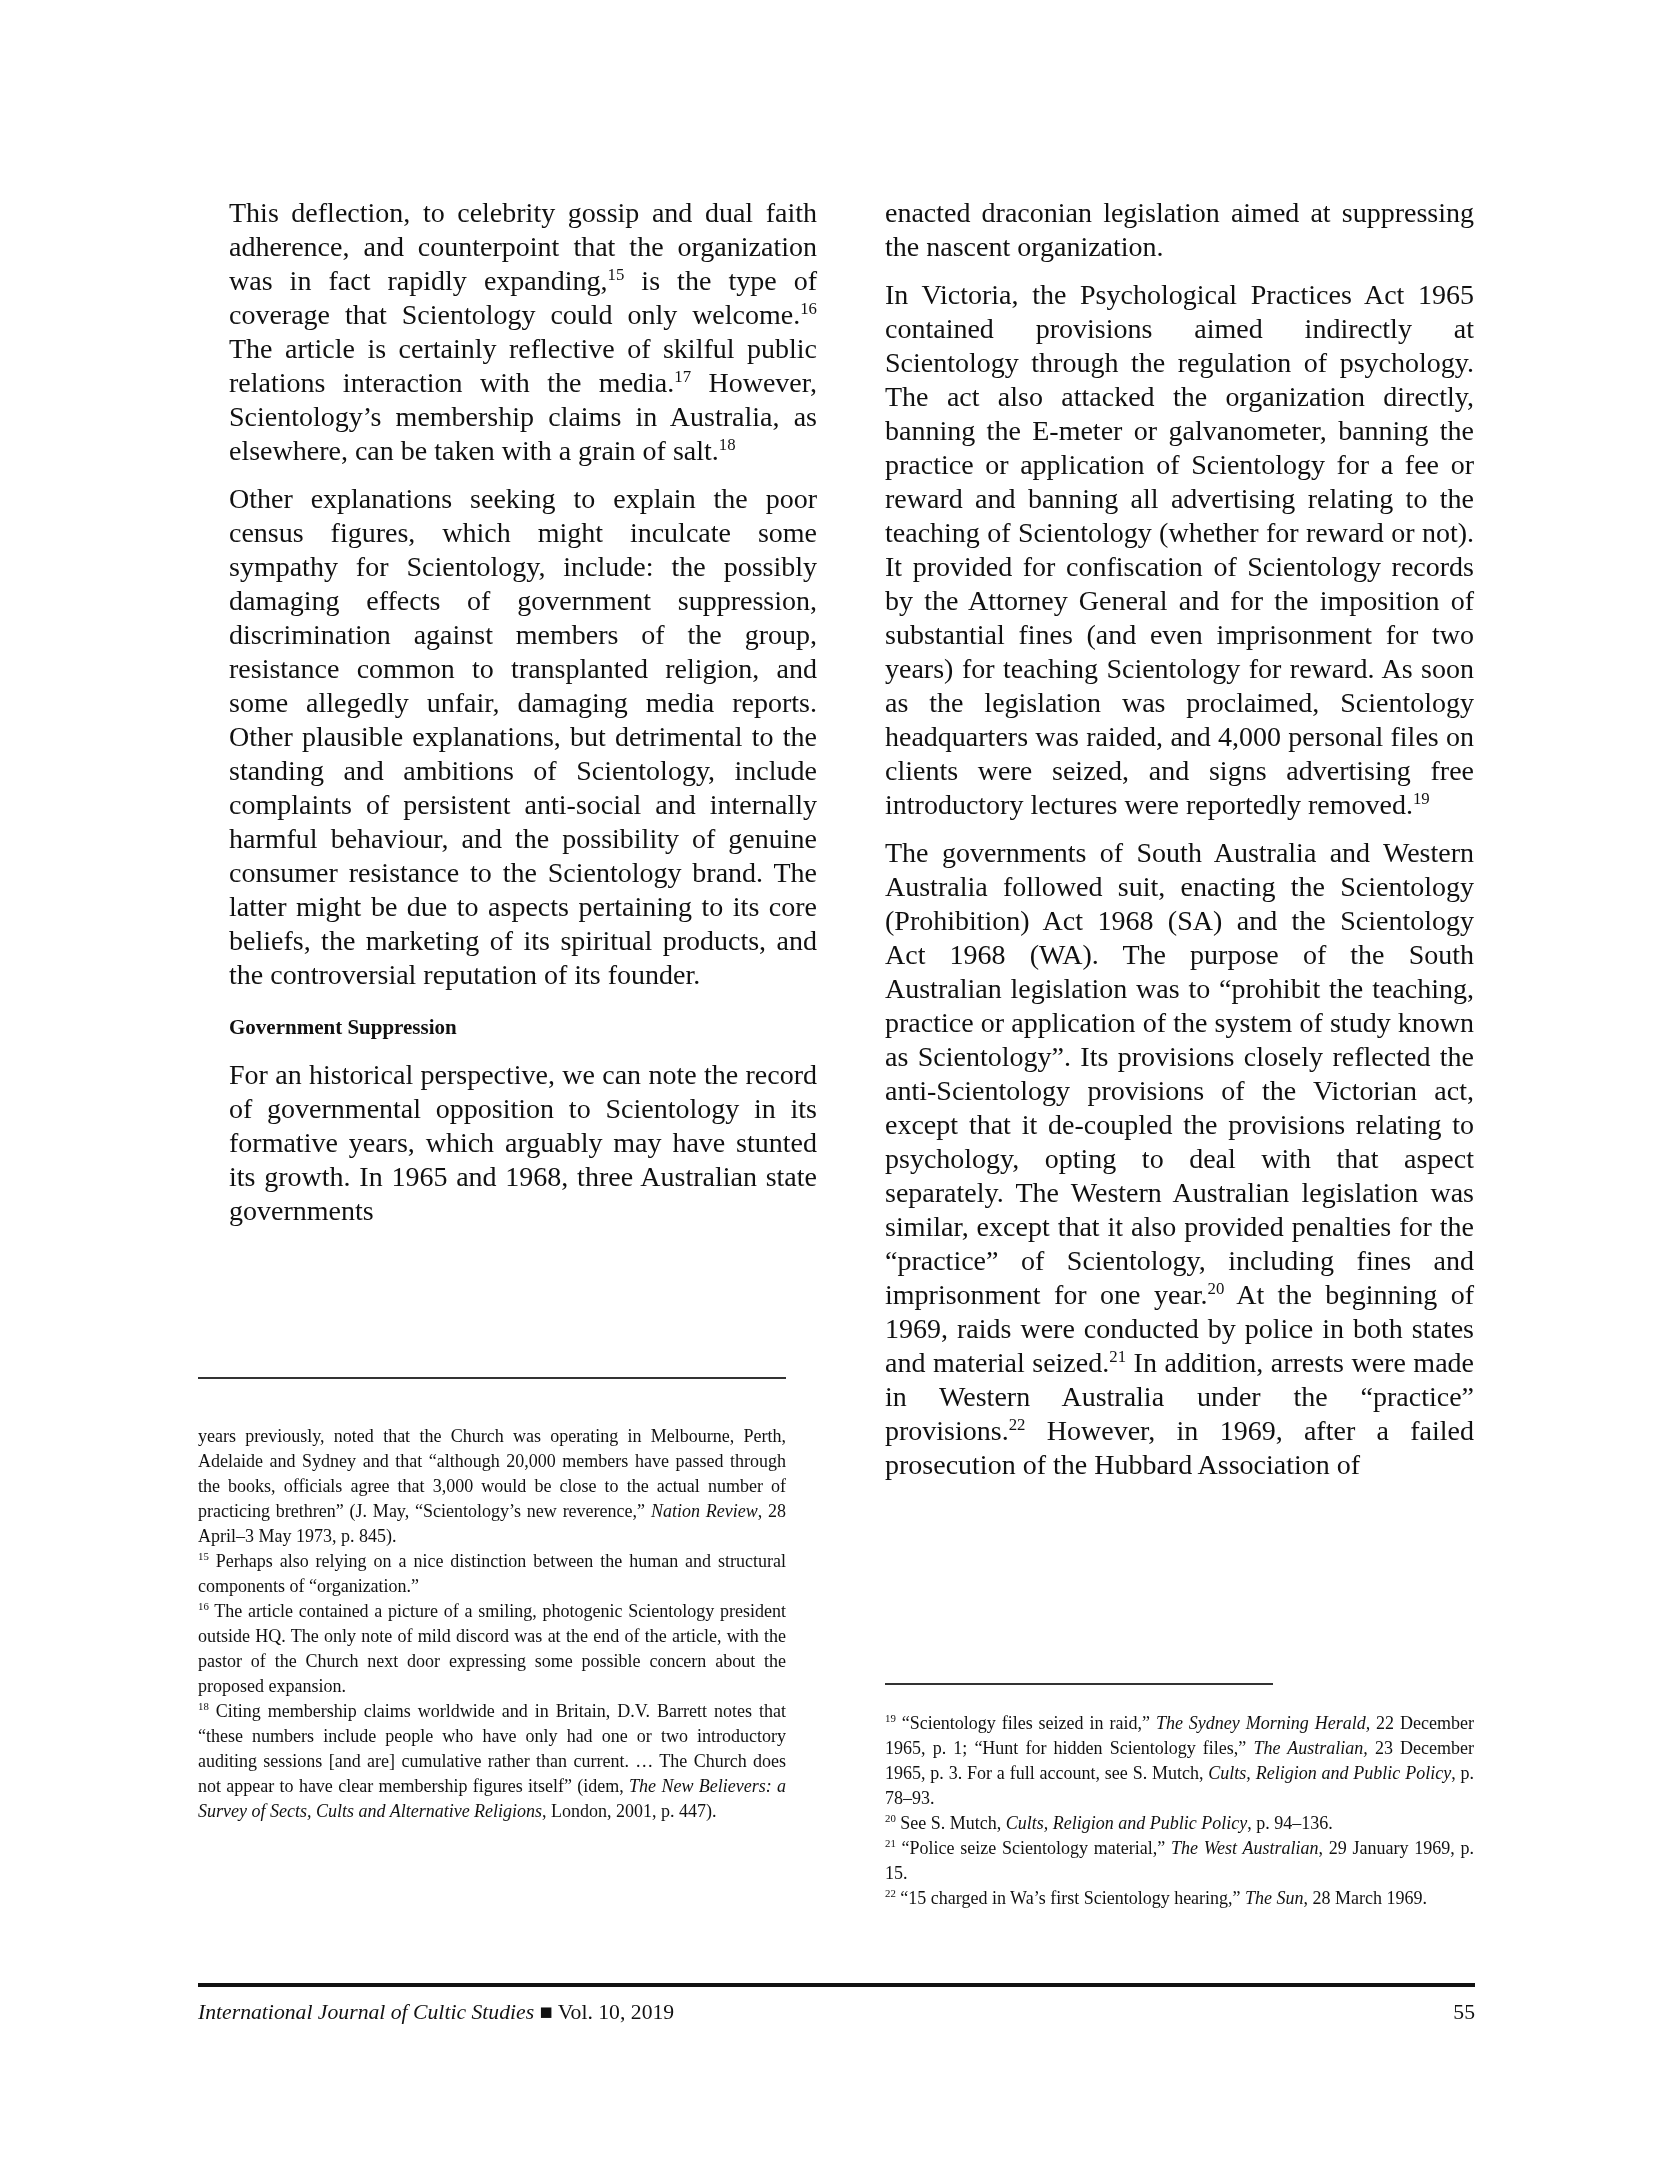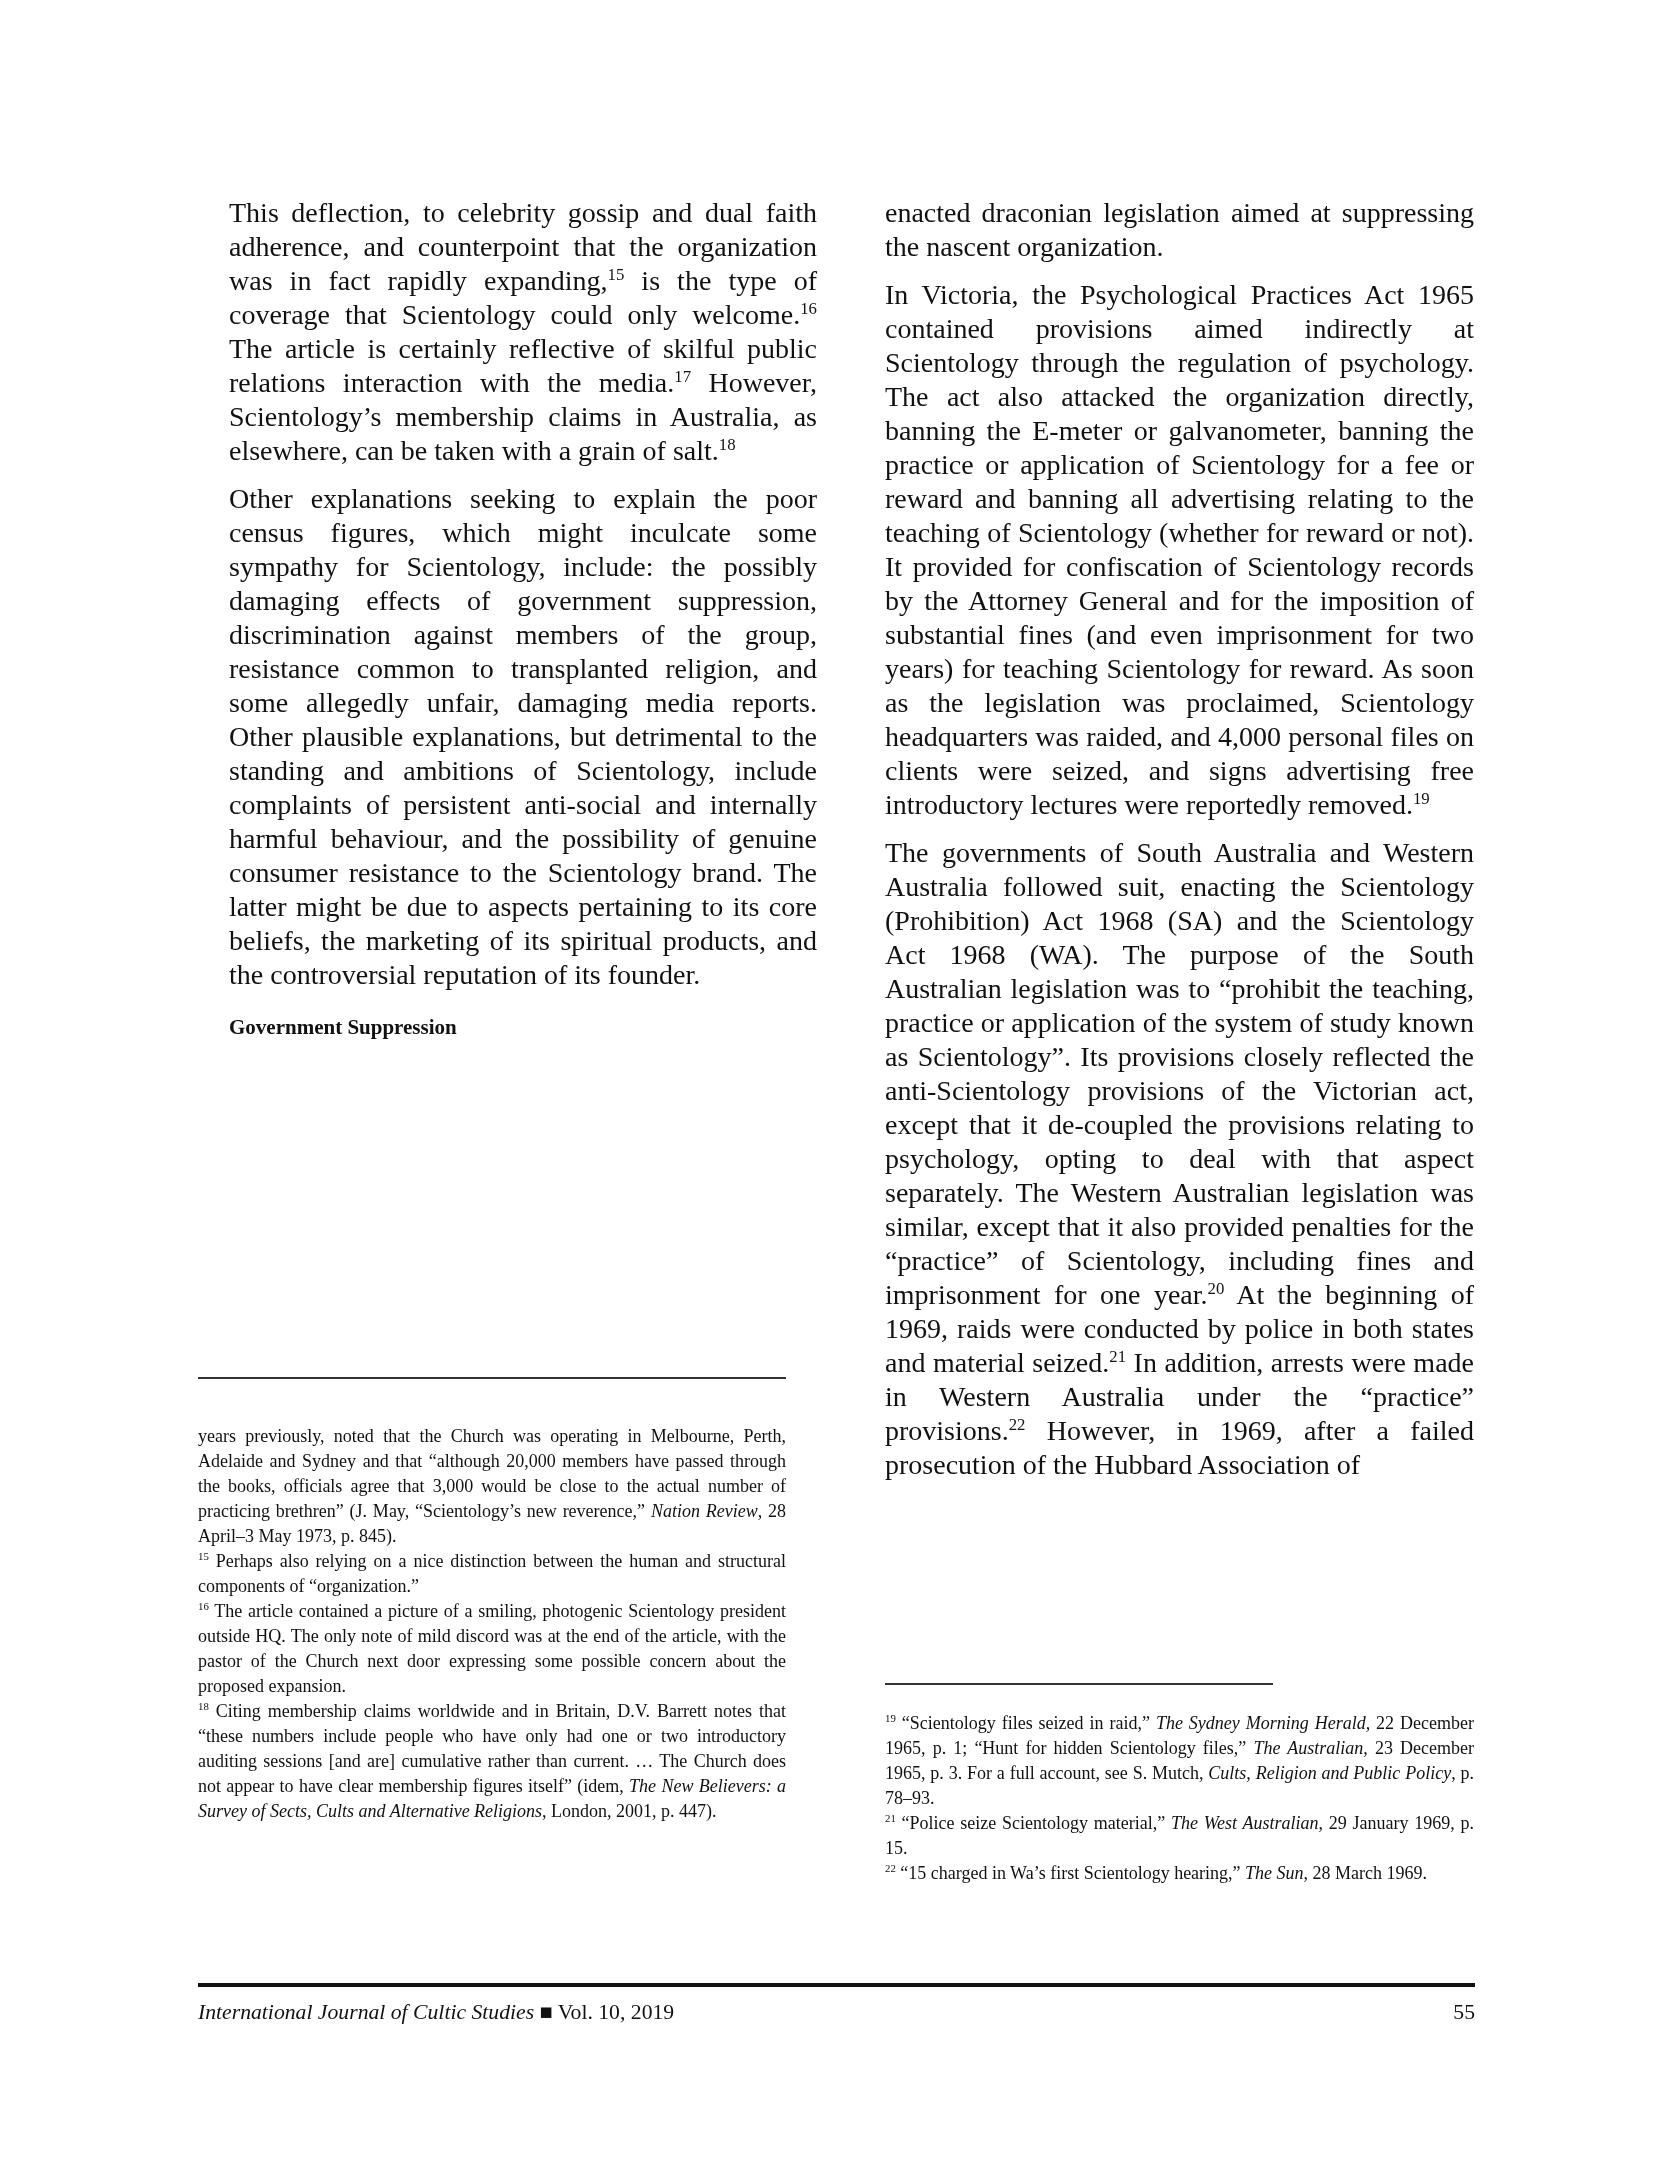"For an historical perspective, we" div { html: none -> <div> <p>For an historical perspective, we can note the record of governmental opposition to Scientology in its formative years, which arguably may have stunted its growth. In 1965 and 1968, three Australian state governments</p> </div> }
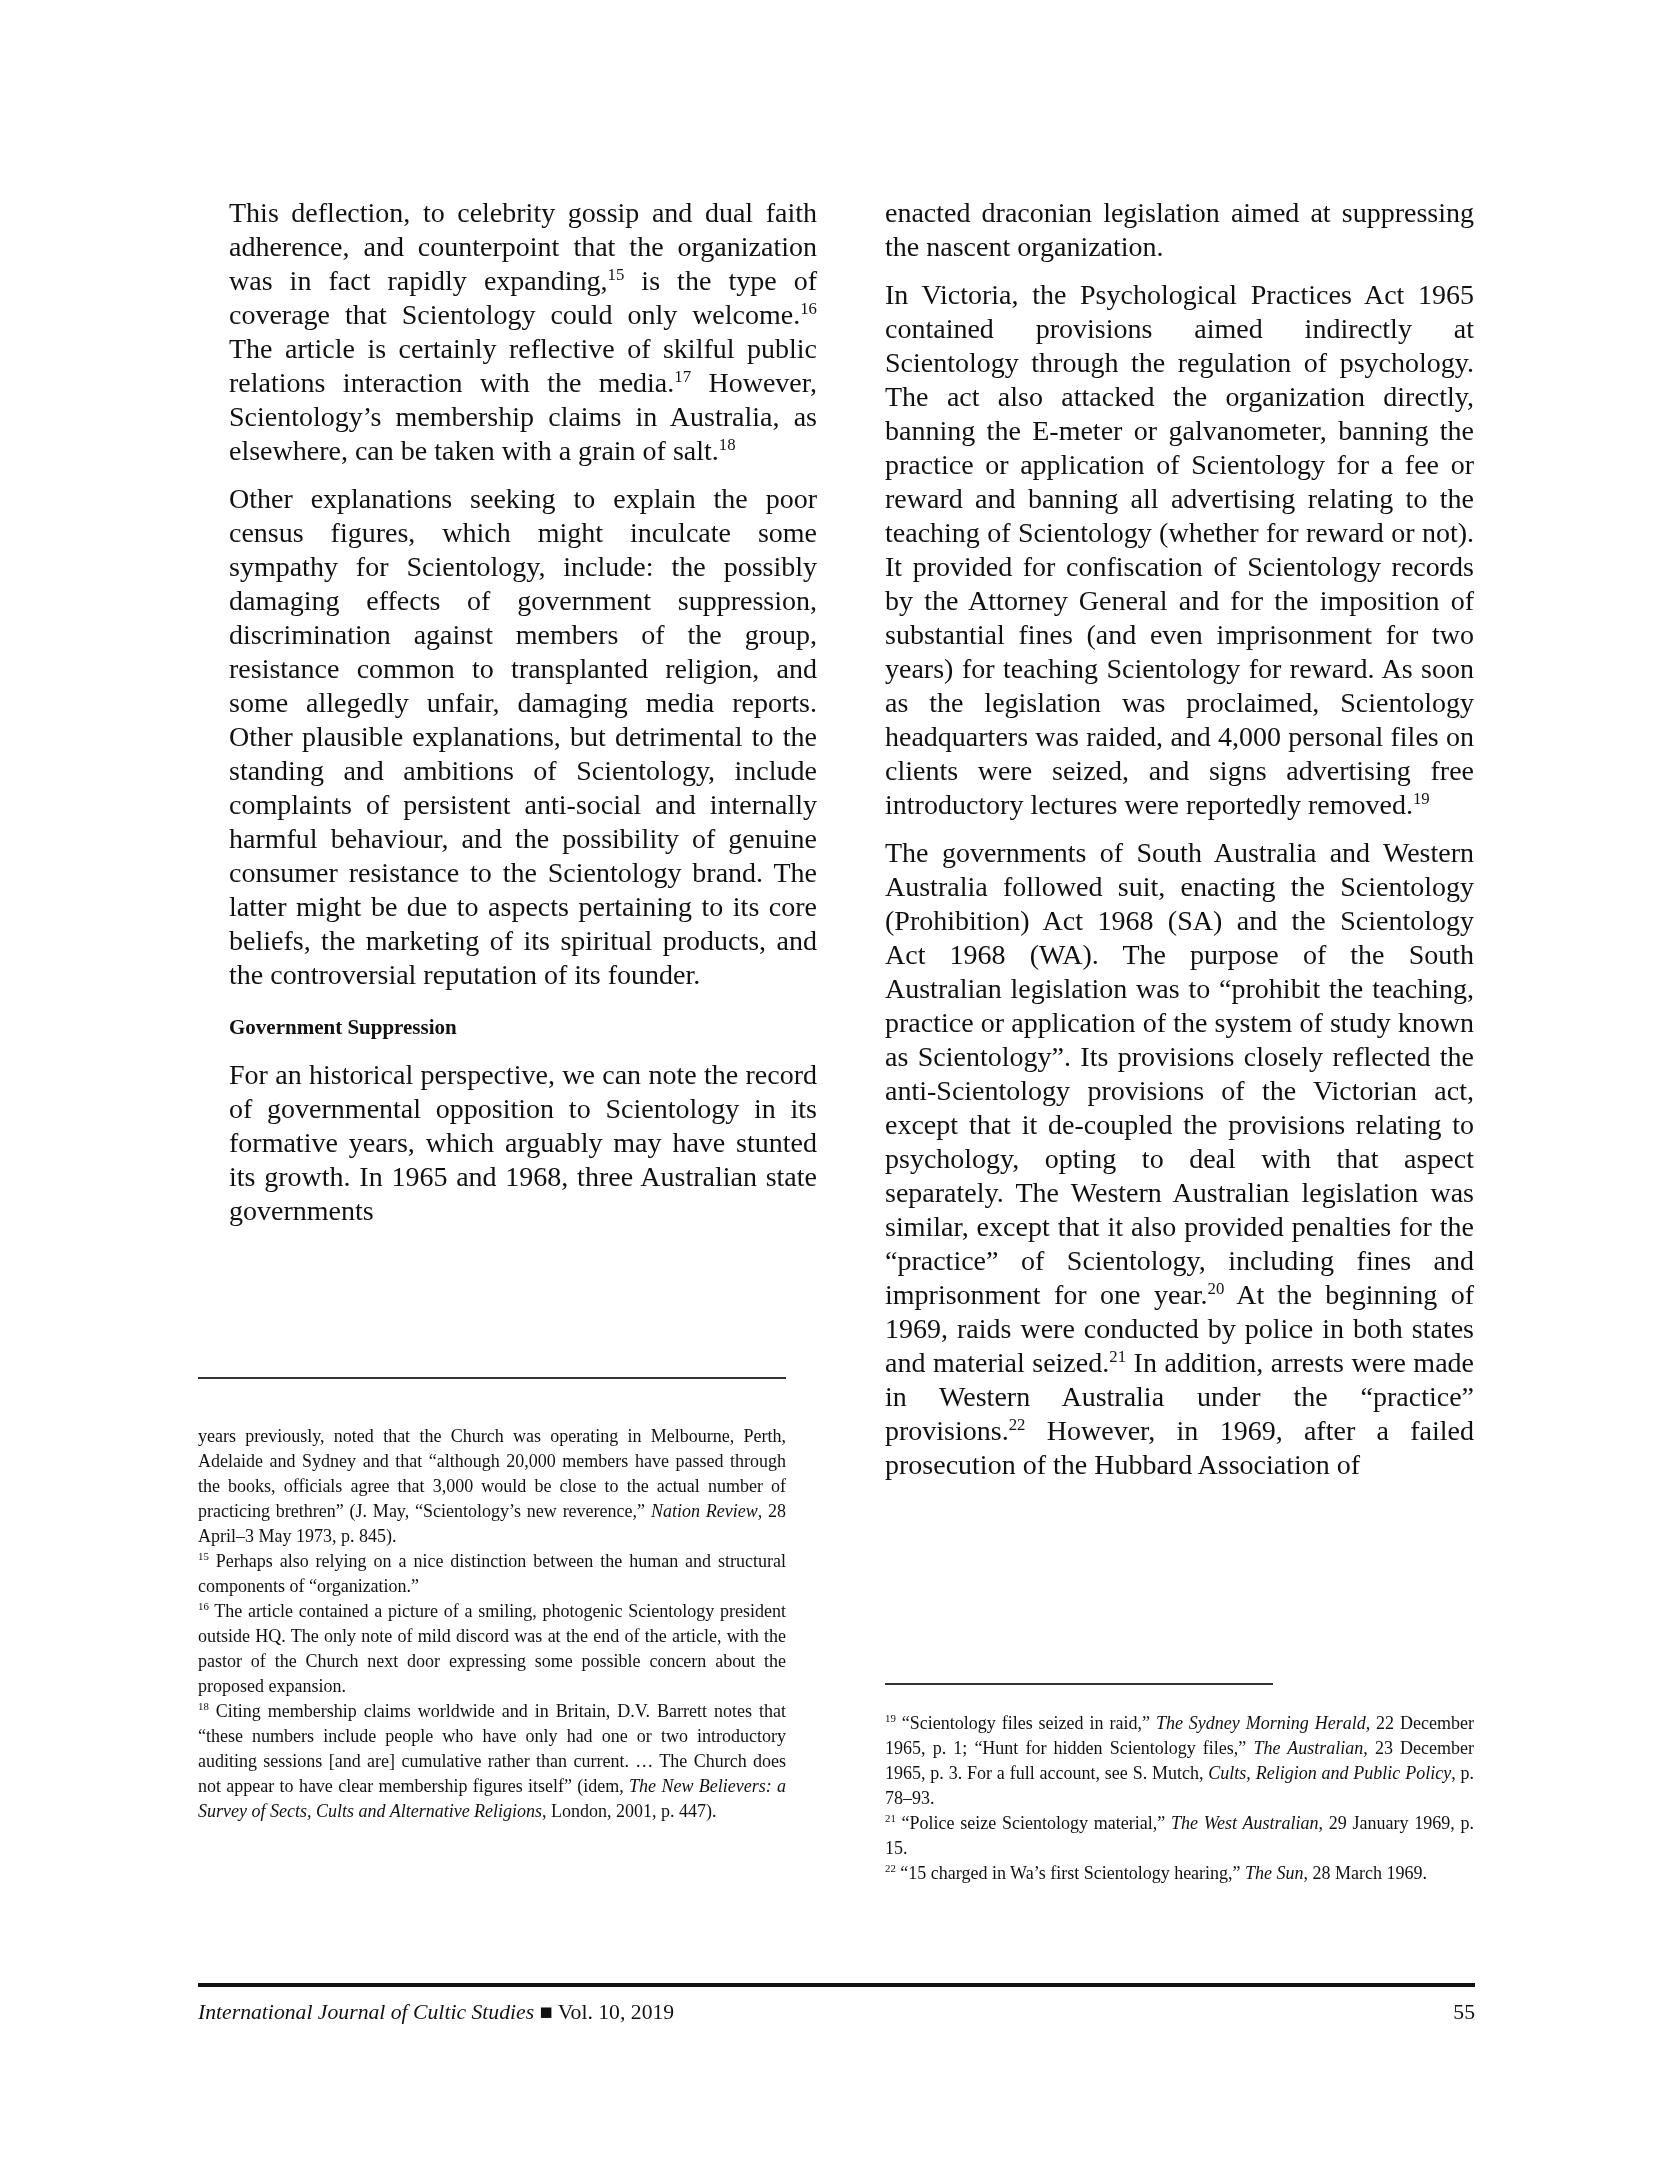"20 See S. Mutch, Cults," p.fn { html: none -> <p><sup>20</sup> See S. Mutch, <i>Cults, Religion and Public Policy</i>, p. 94–136.</p> }
